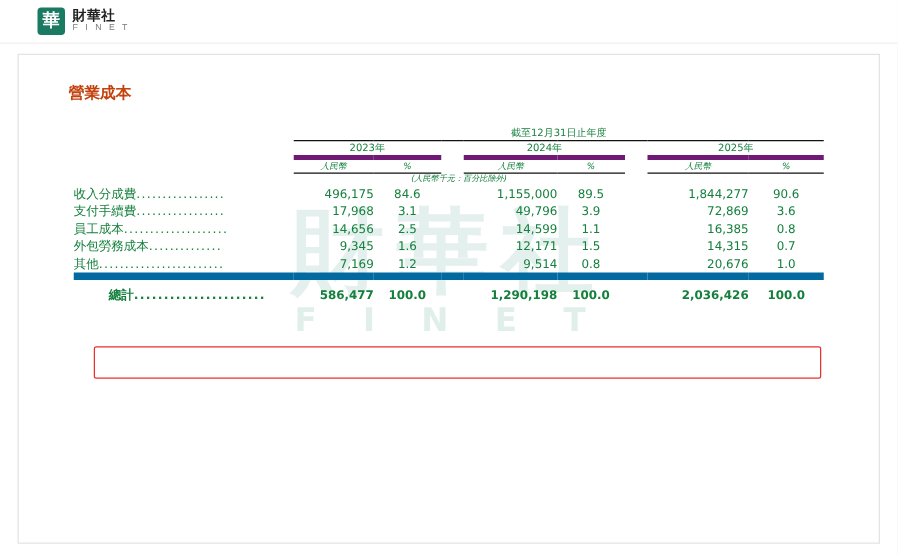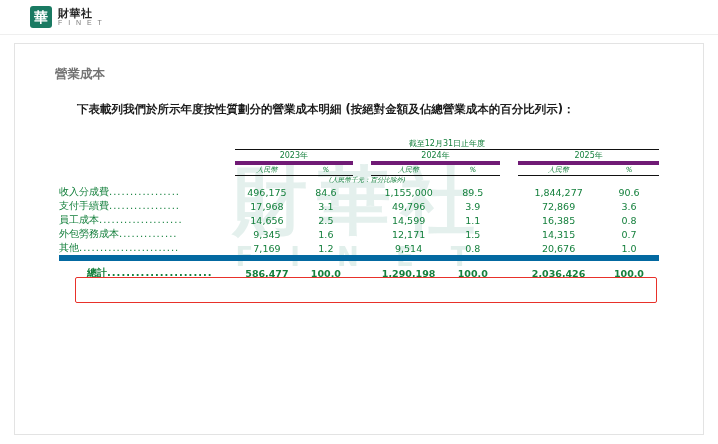"營業成本" .section-title { color: #737373 -> #c2410c }
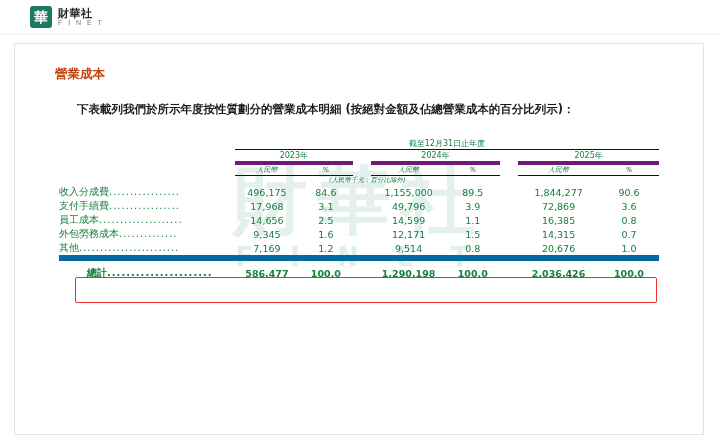"下表載列我們於所示年度按性質劃分的營業成本明細" div.para { html: <div>下表載列我們於所示年度按性質劃分的營業成本明細 (按絕對金額及佔總營業成本的百分比列示)：</div> -> none }
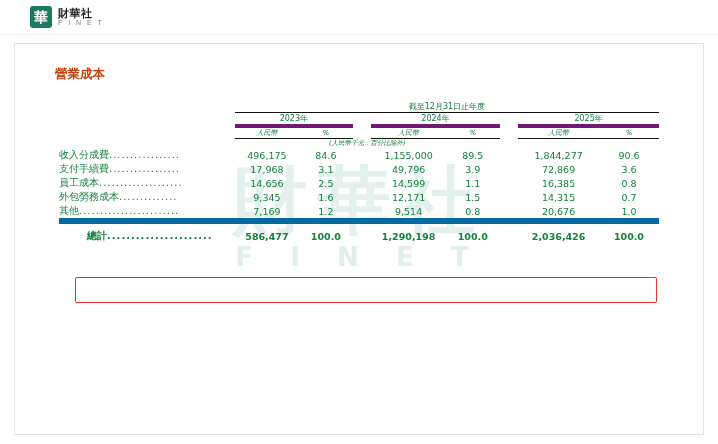"496,175" td.num { text-align: center -> right }
